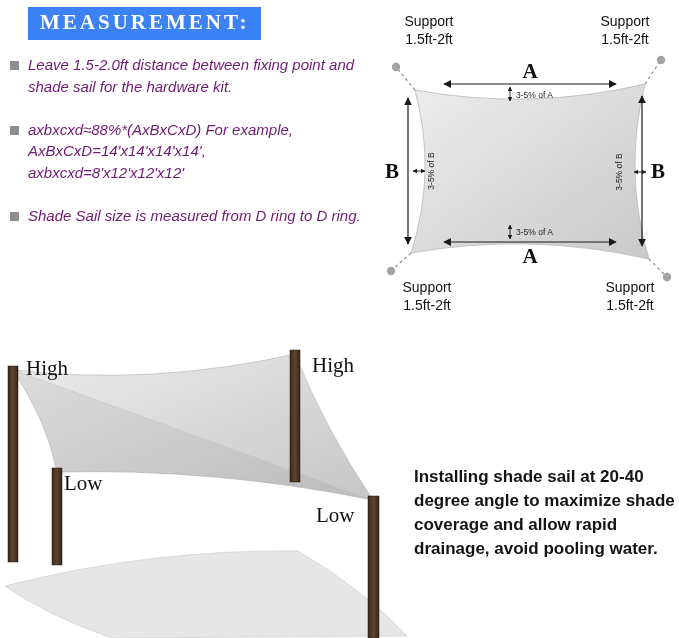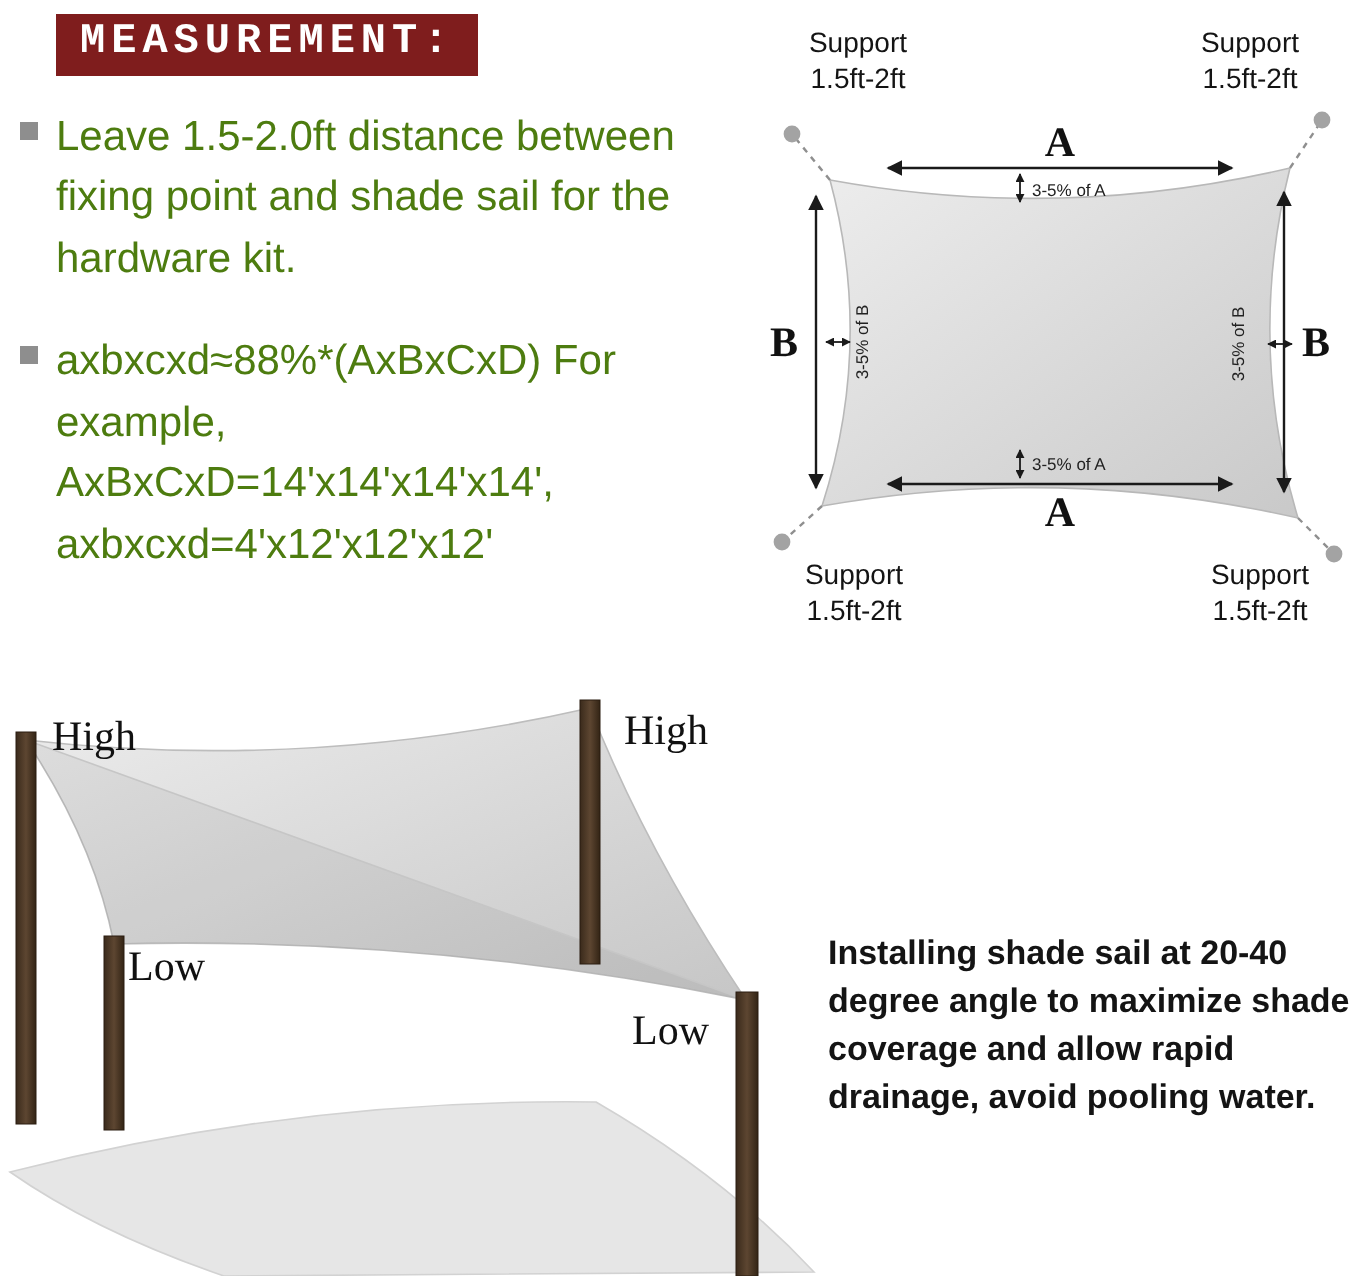"MEASUREMENT:" .hdr { background: #7f1d1d -> #3b82f6; font-family: Liberation Mono, monospace -> Liberation Serif, serif }
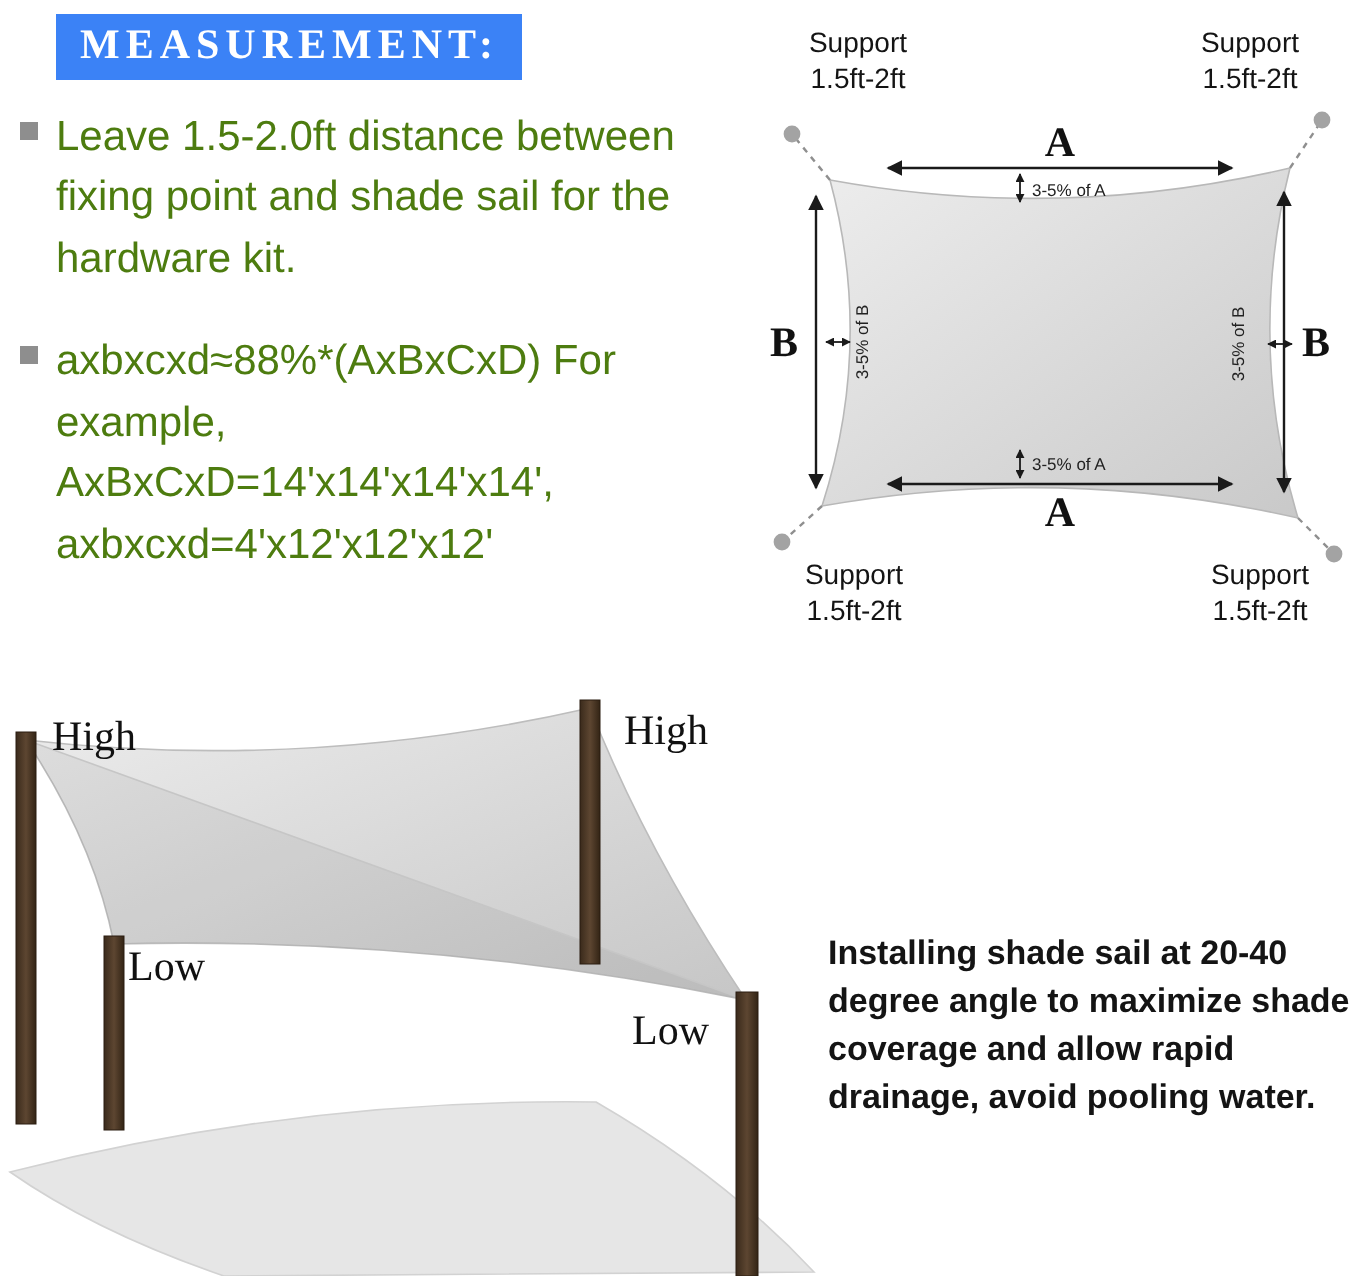"Leave 1.5-2.0ft distance between fixing" .bullet-text { color: #4d7c0f -> #701a75; font-size: 21px -> 15px; font-style: none -> italic }
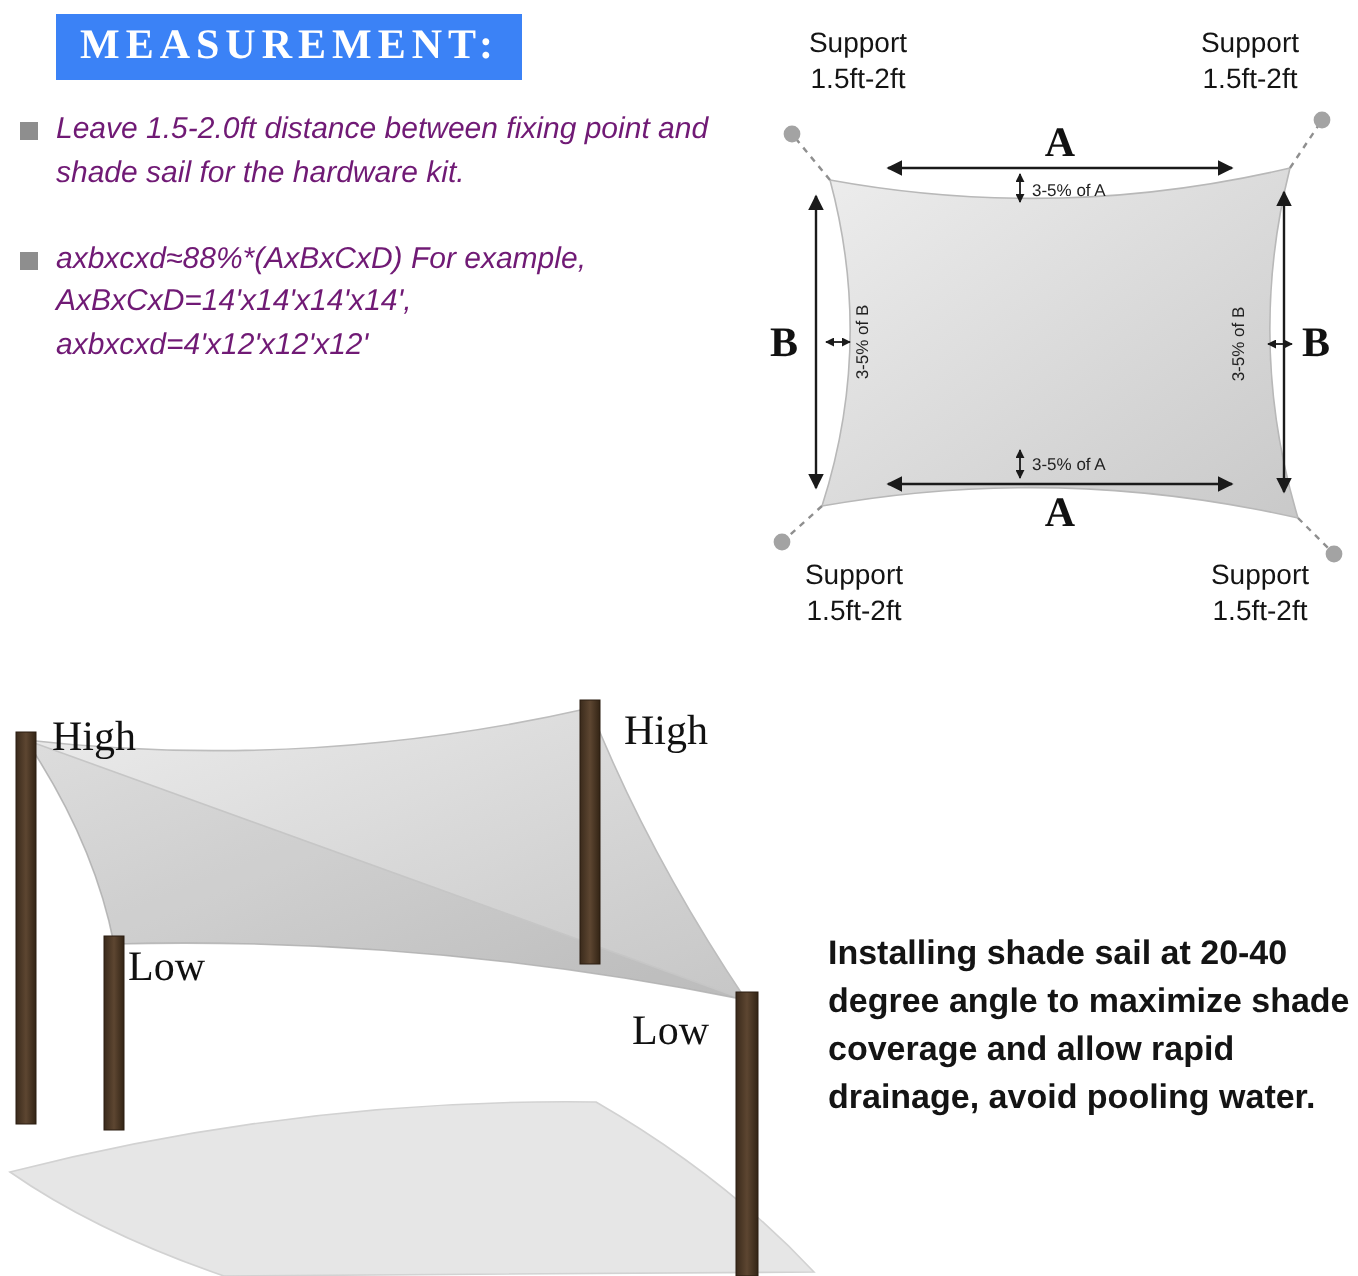"axbxcxd≈88%*(AxBxCxD) For example," span.bullet-text { text: 4'x12'x12'x12' -> 8'x12'x12'x12' }
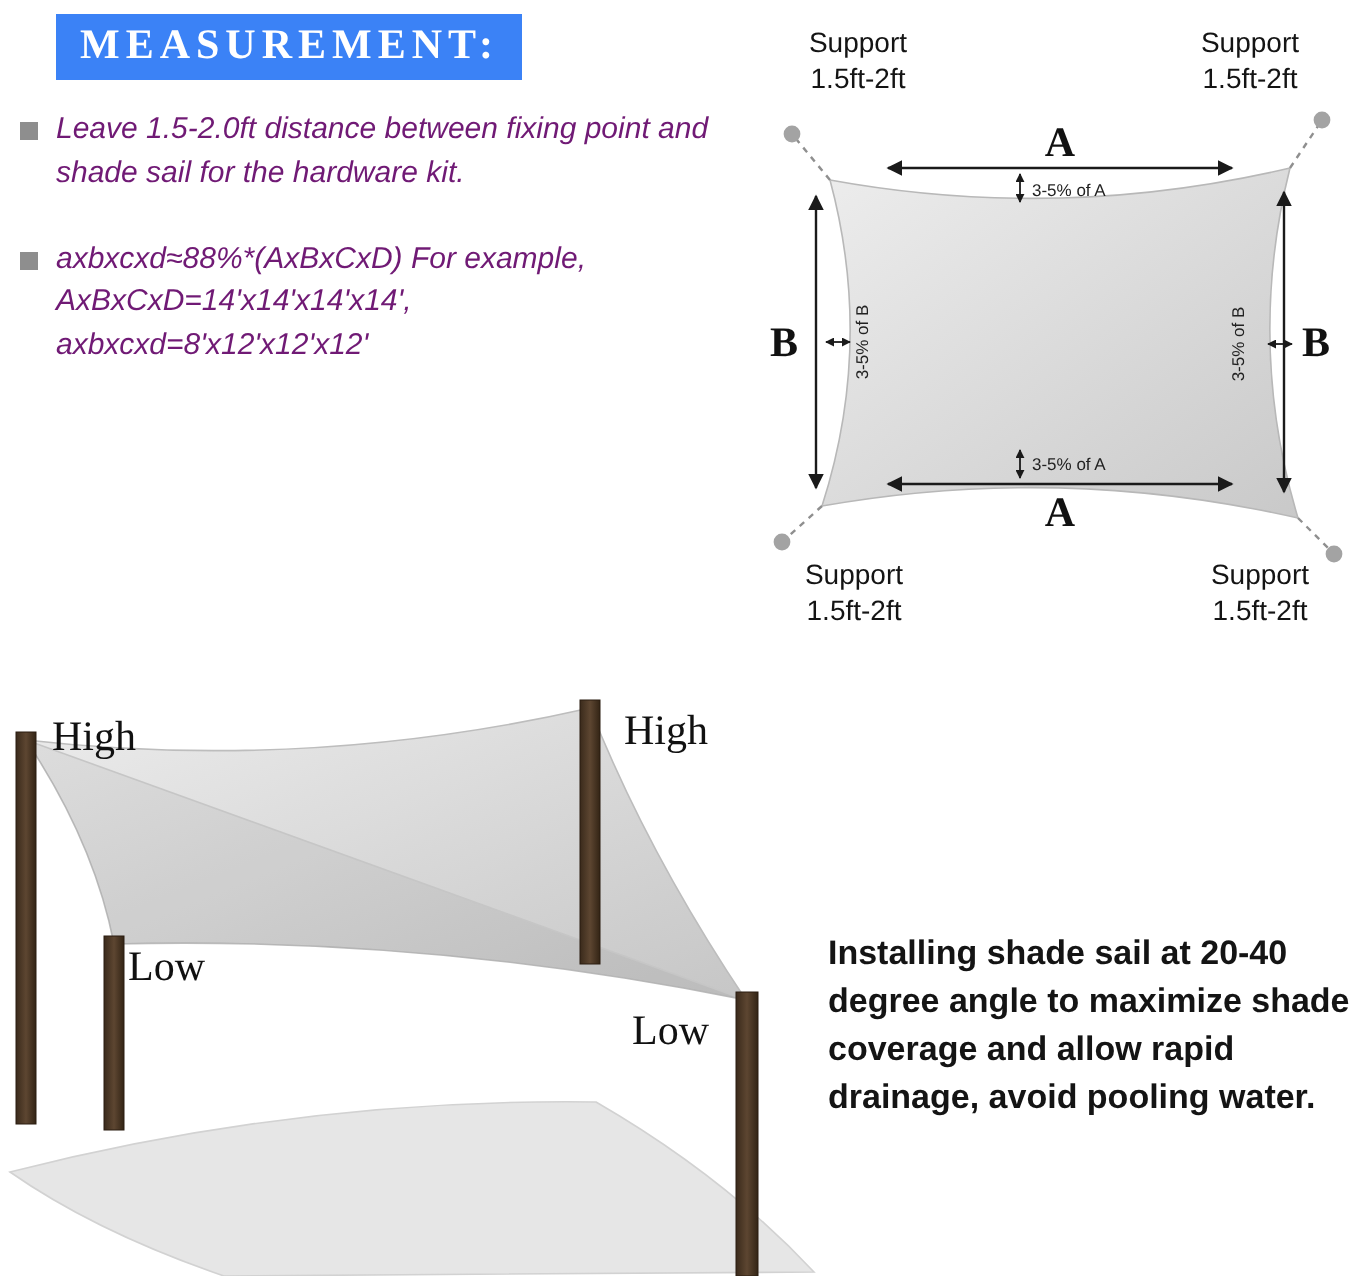"Shade Sail size is measured" div.bullet-item { html: none -> <div> <span></span> <span>Shade Sail size is measured from D ring to D ring.</span> </div> }
